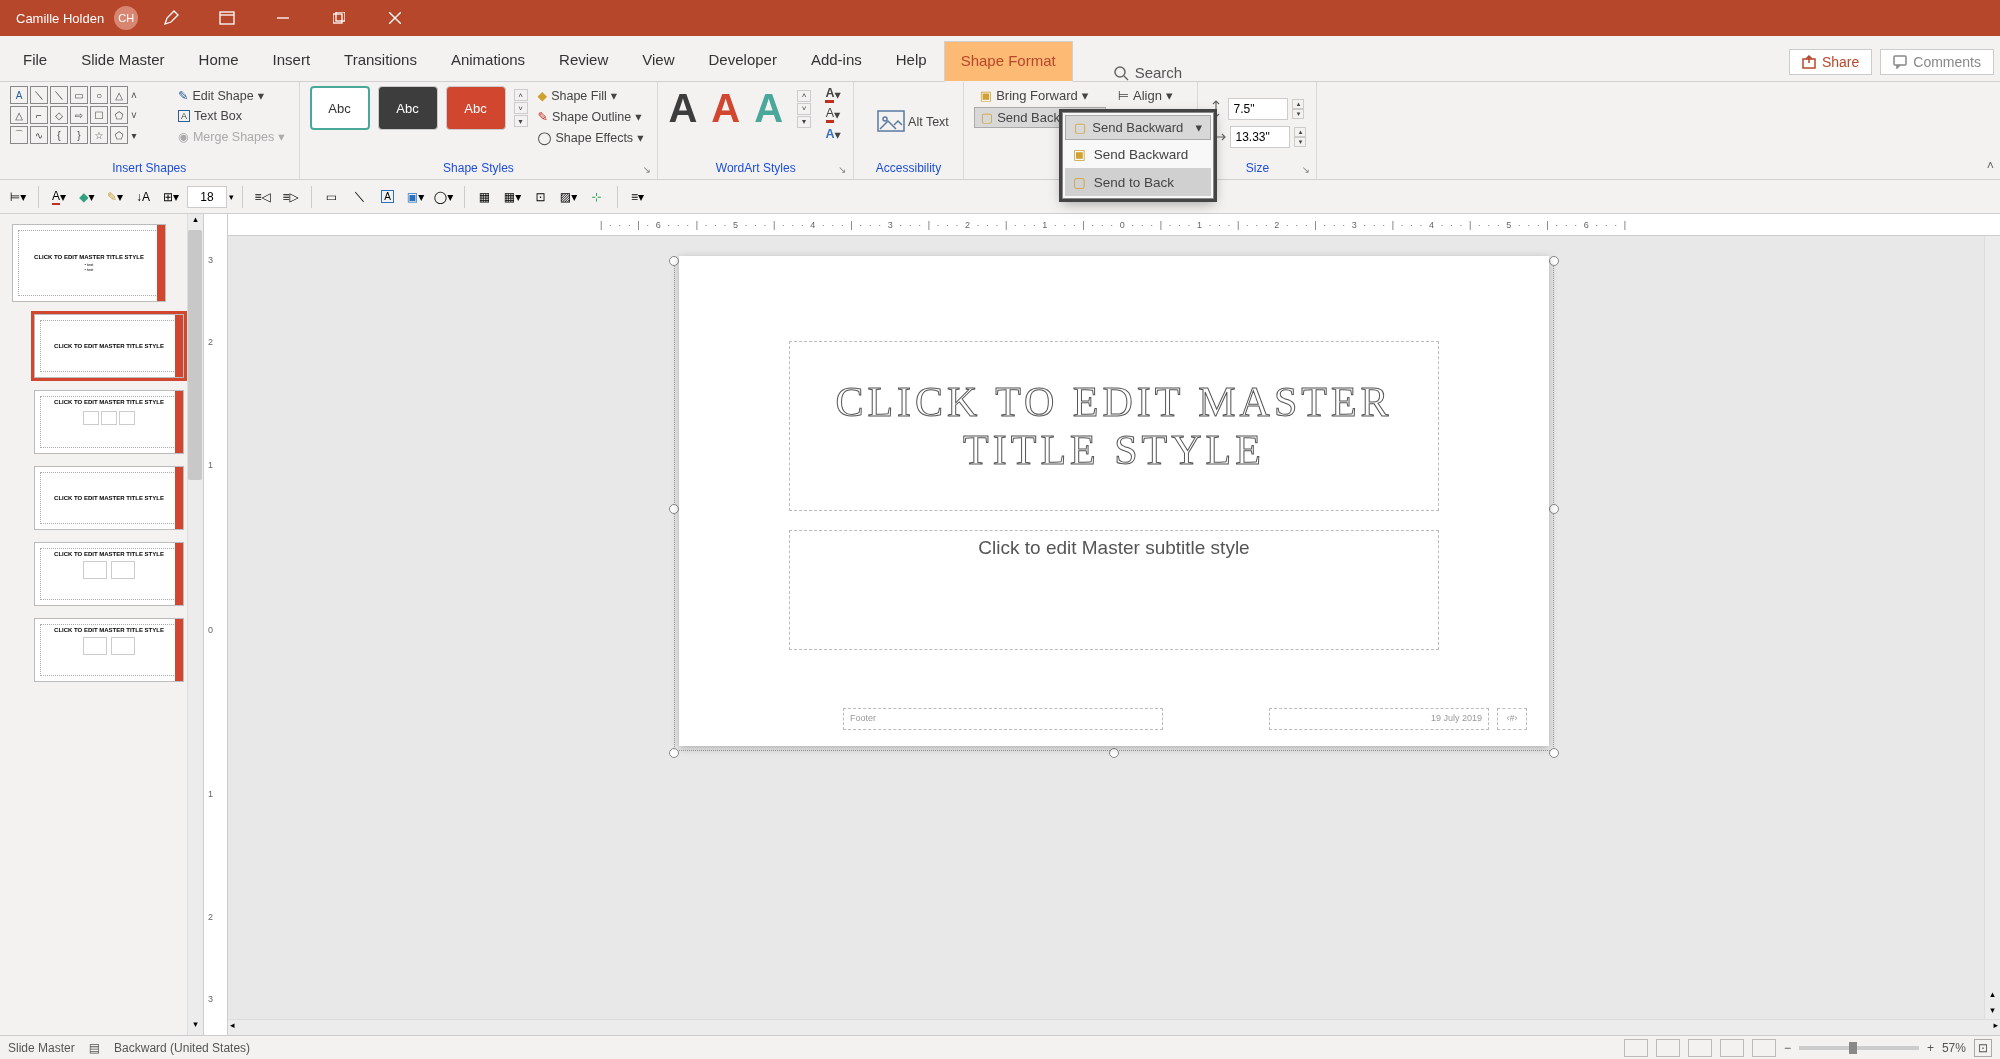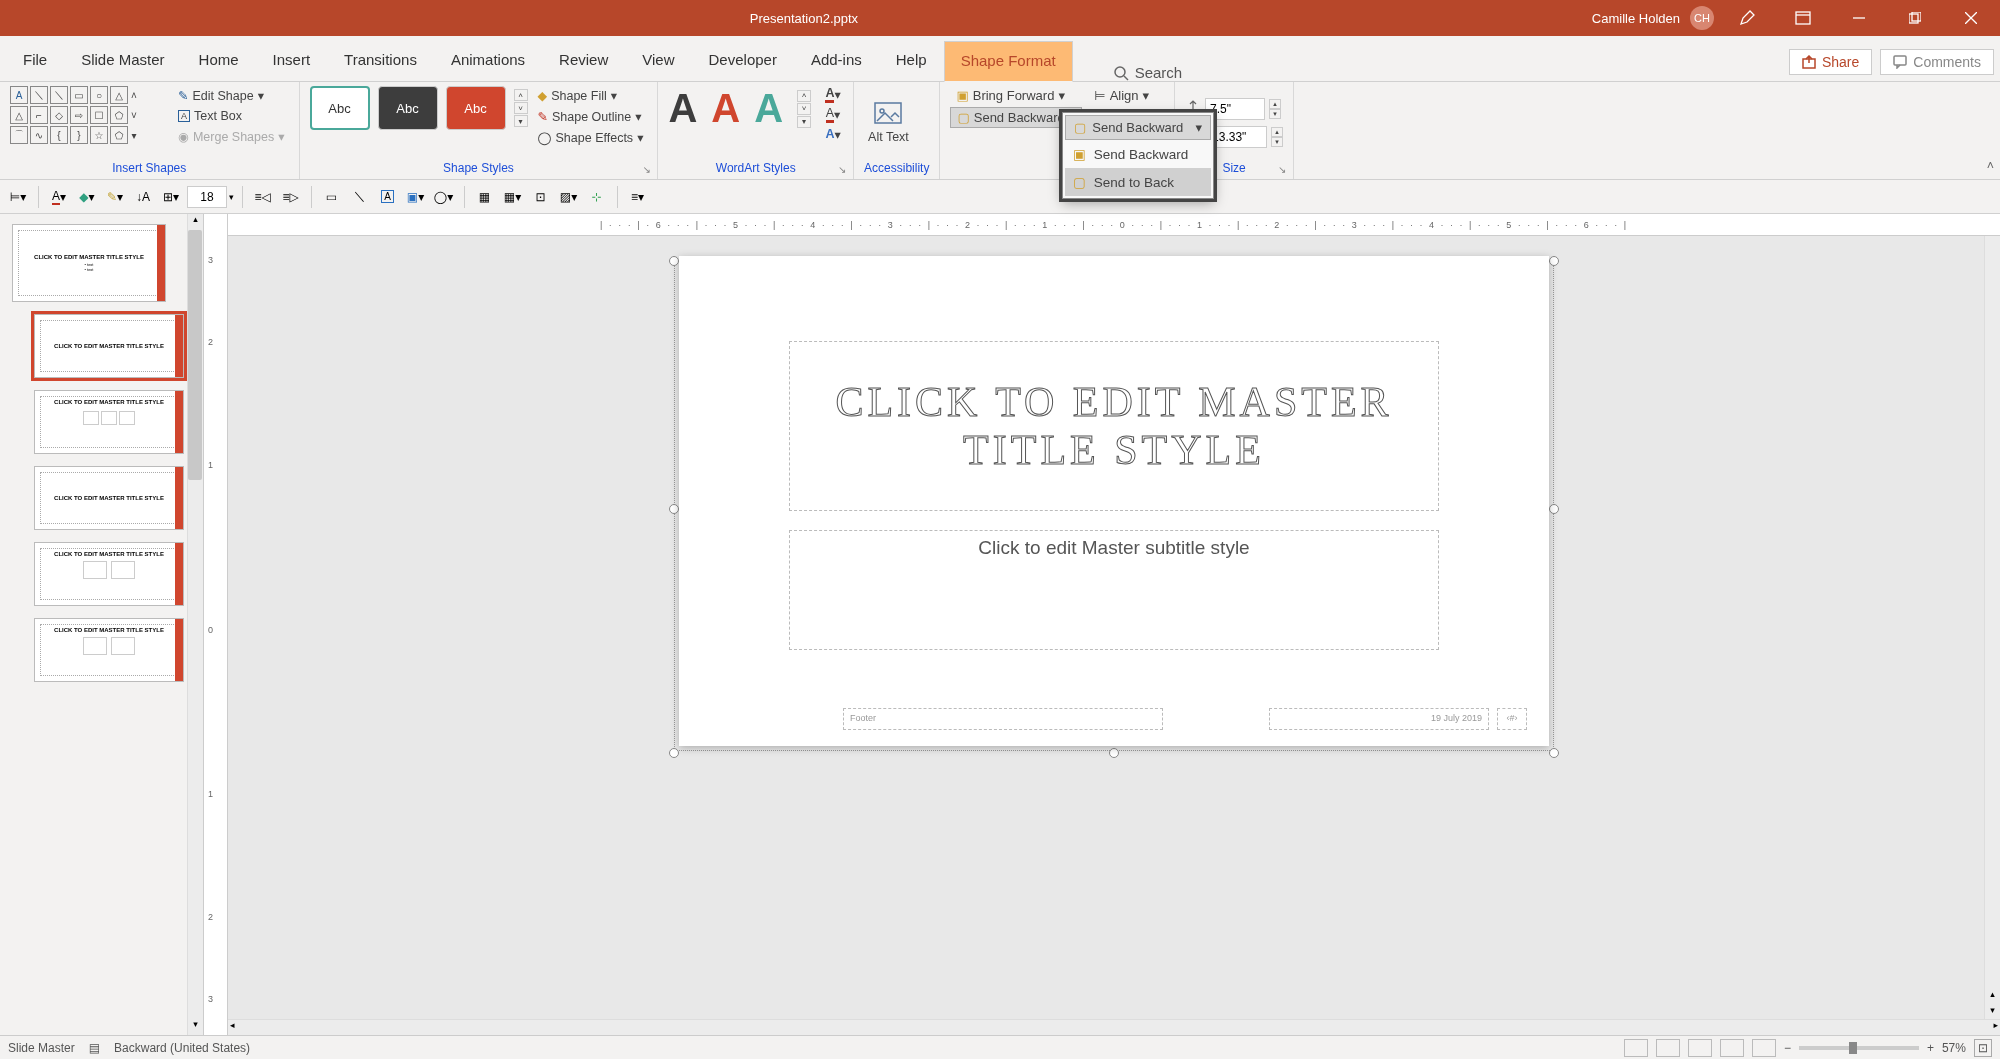"Presentation2.pptx" div.title { html: <div>Presentation2.pptx</div> -> none }
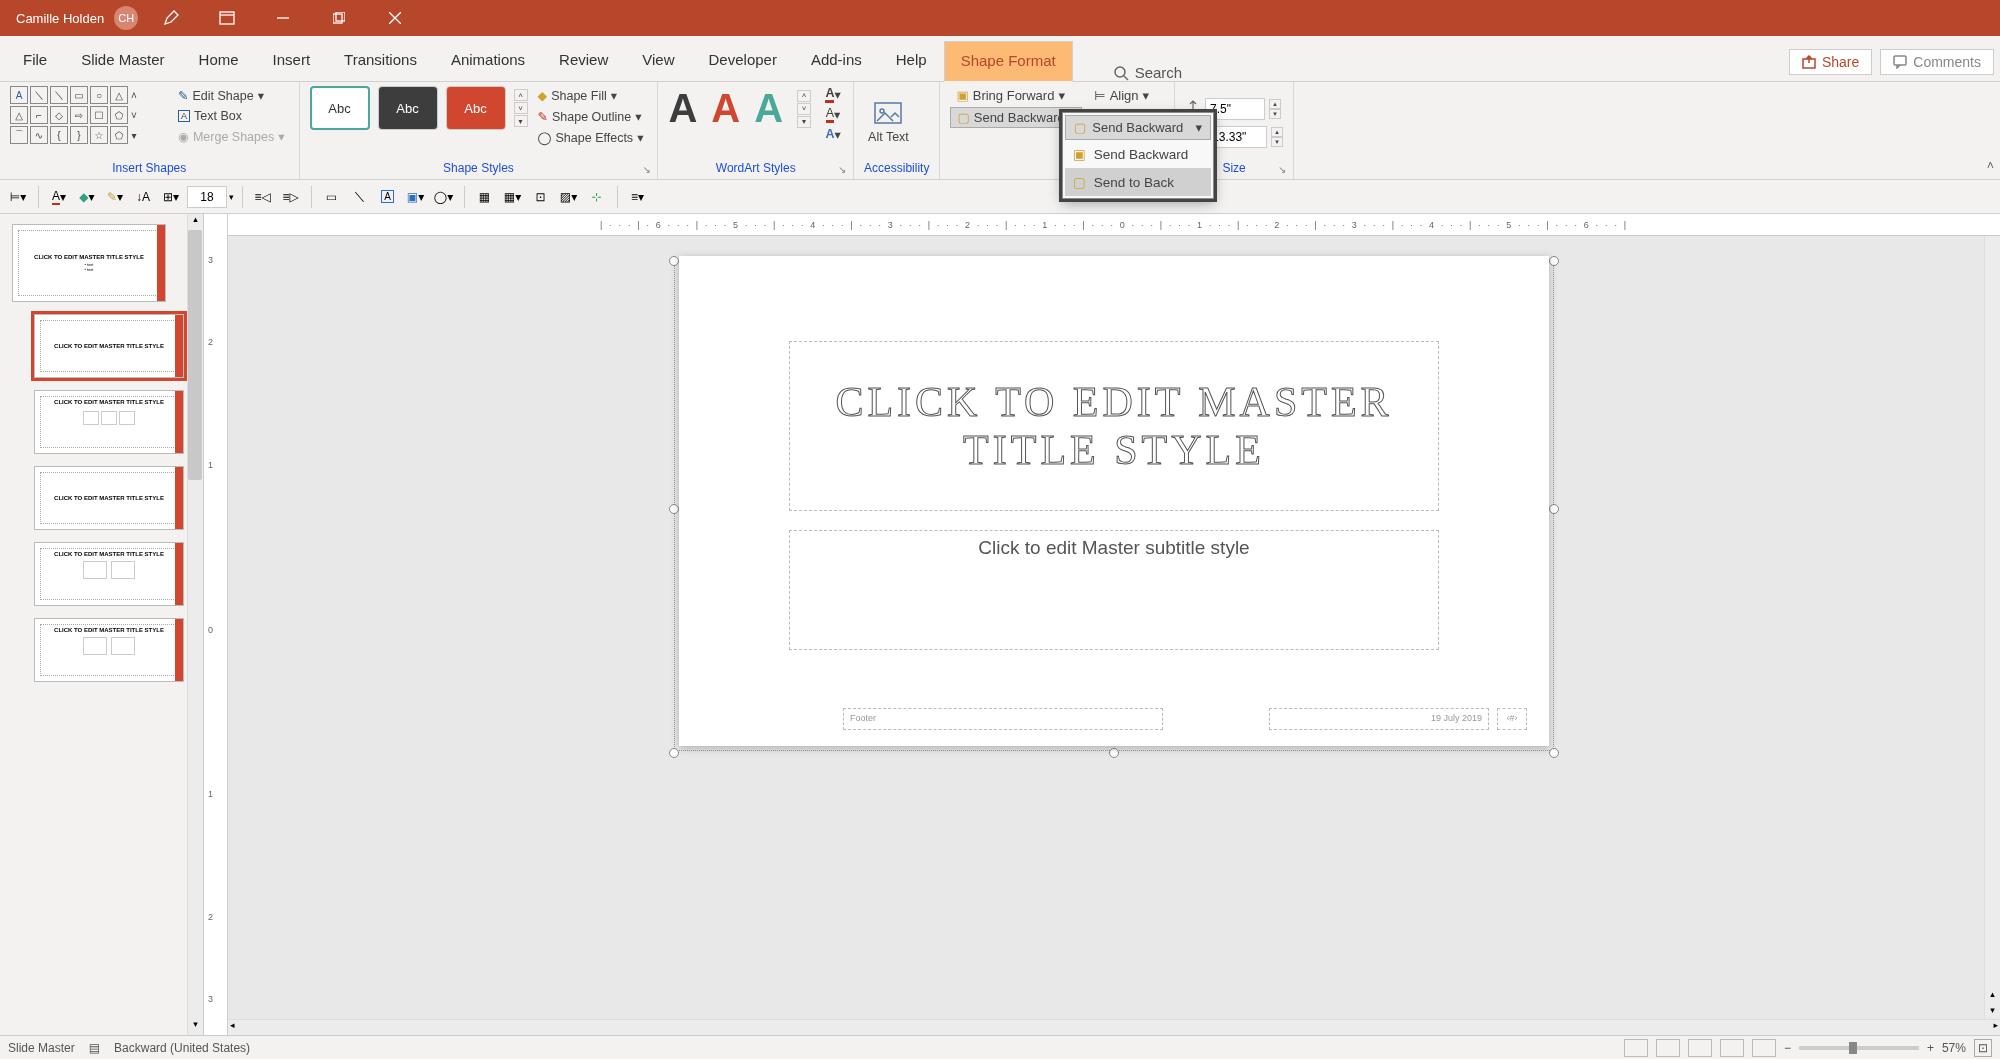"Alt Text" .alt-text-btn { flex-direction: column -> row; margin-left: none -> 8px }
